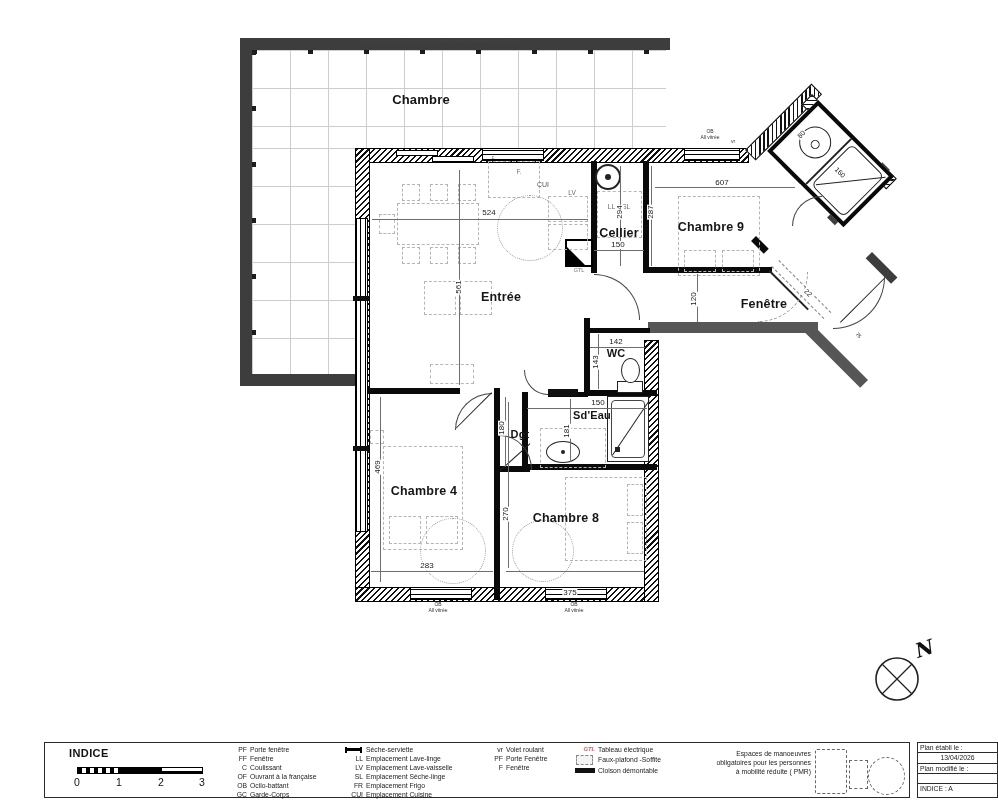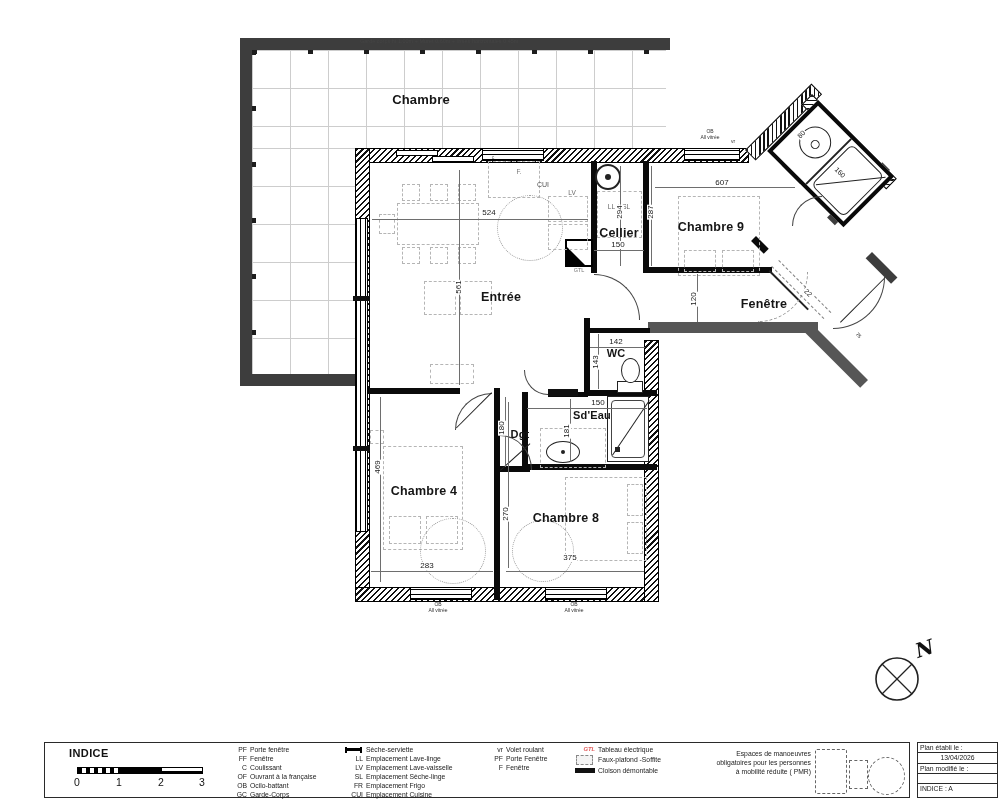"375" div.abs { top: 554px -> 589px }
